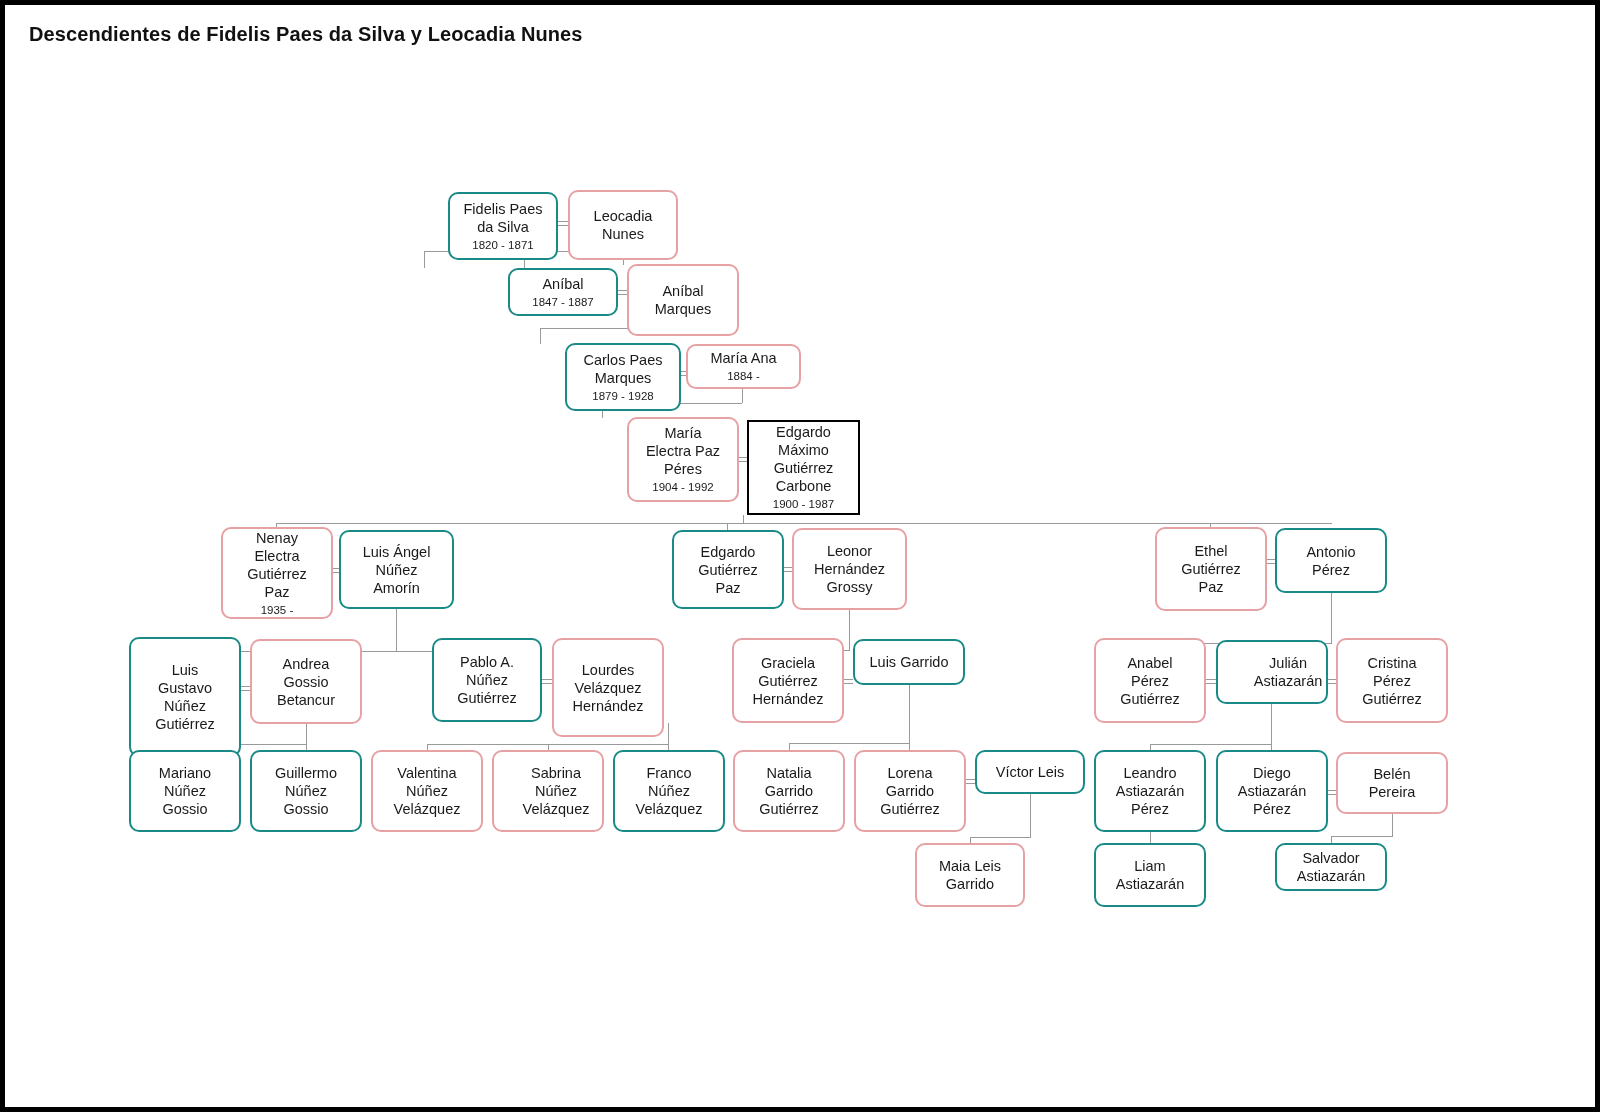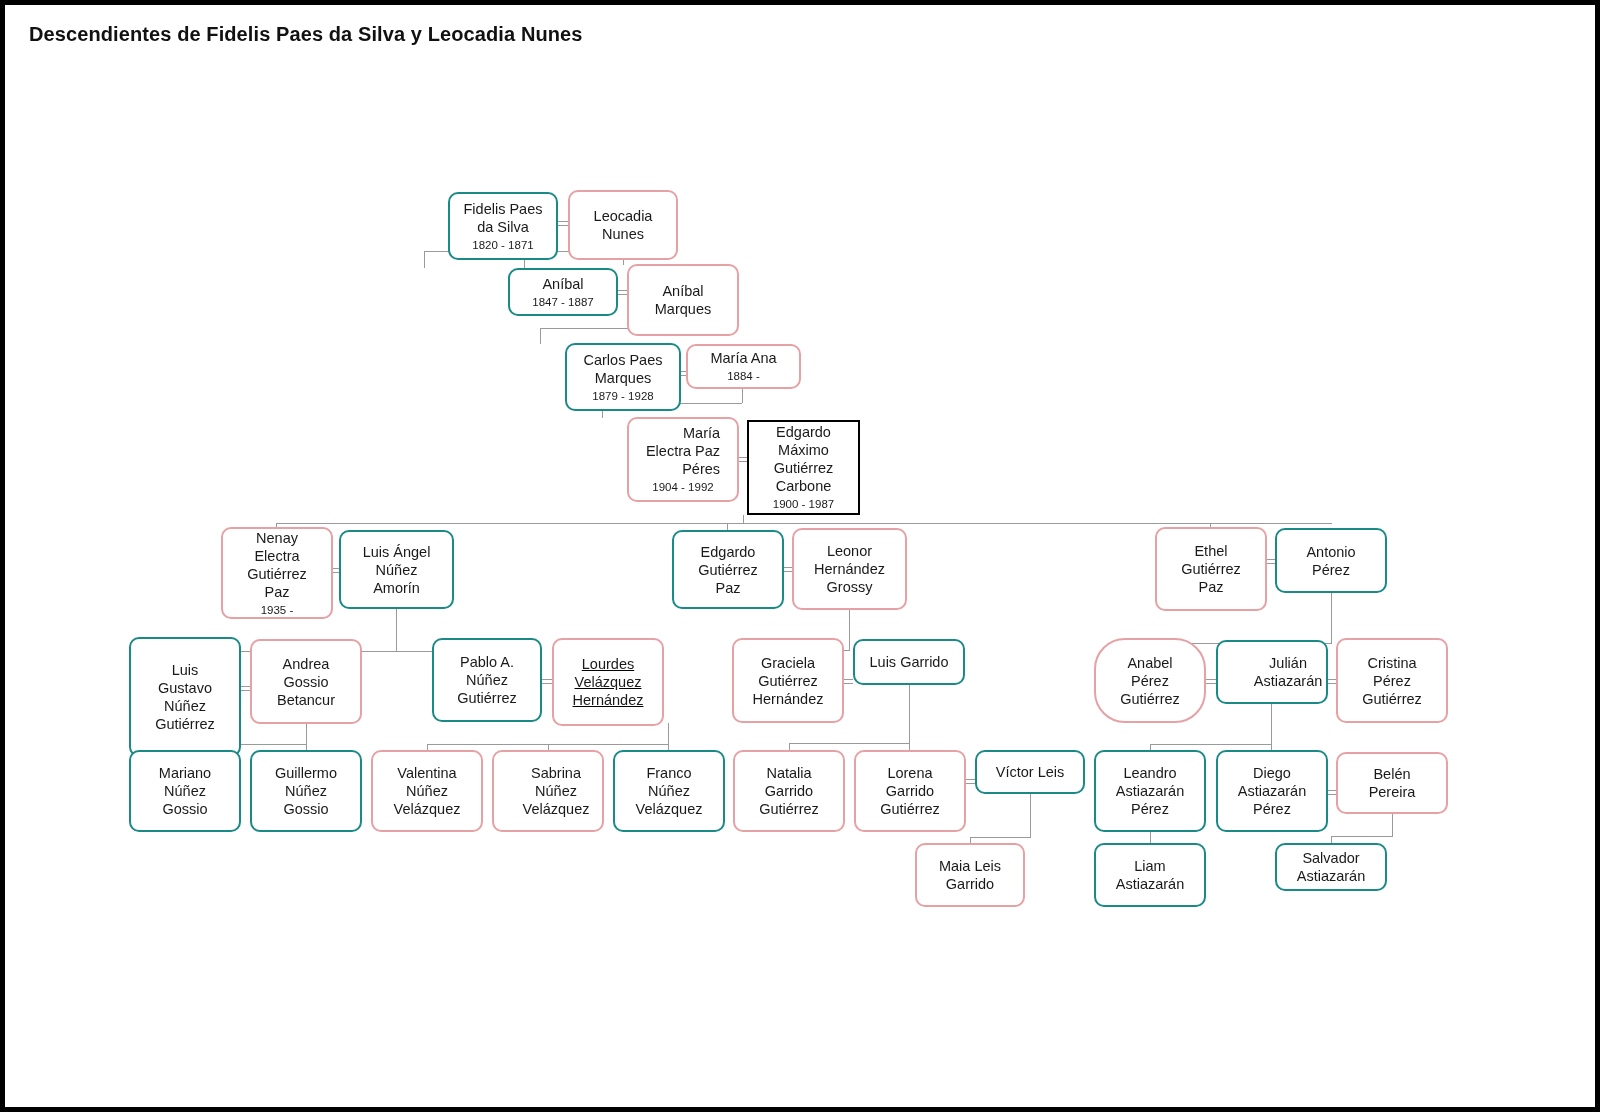"María" div.node { text-align: right -> none }
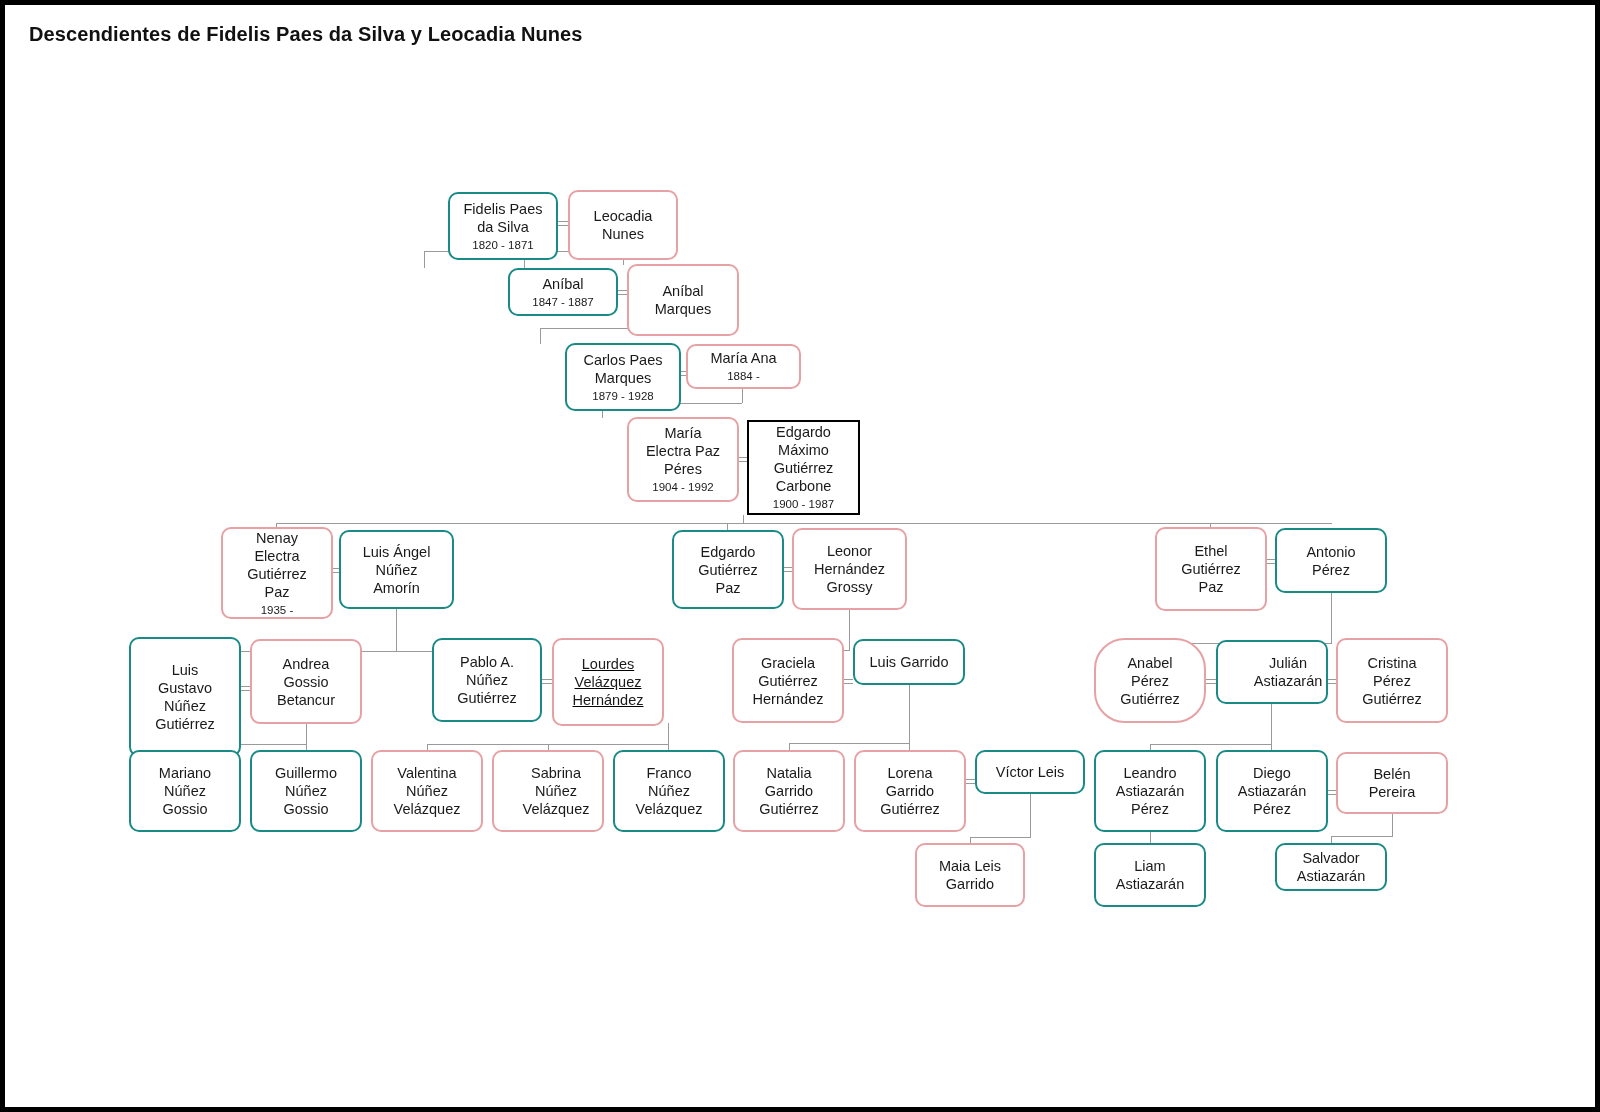"Lourdes" div.node { height: 88px -> 99px; text-decoration: underline -> none }
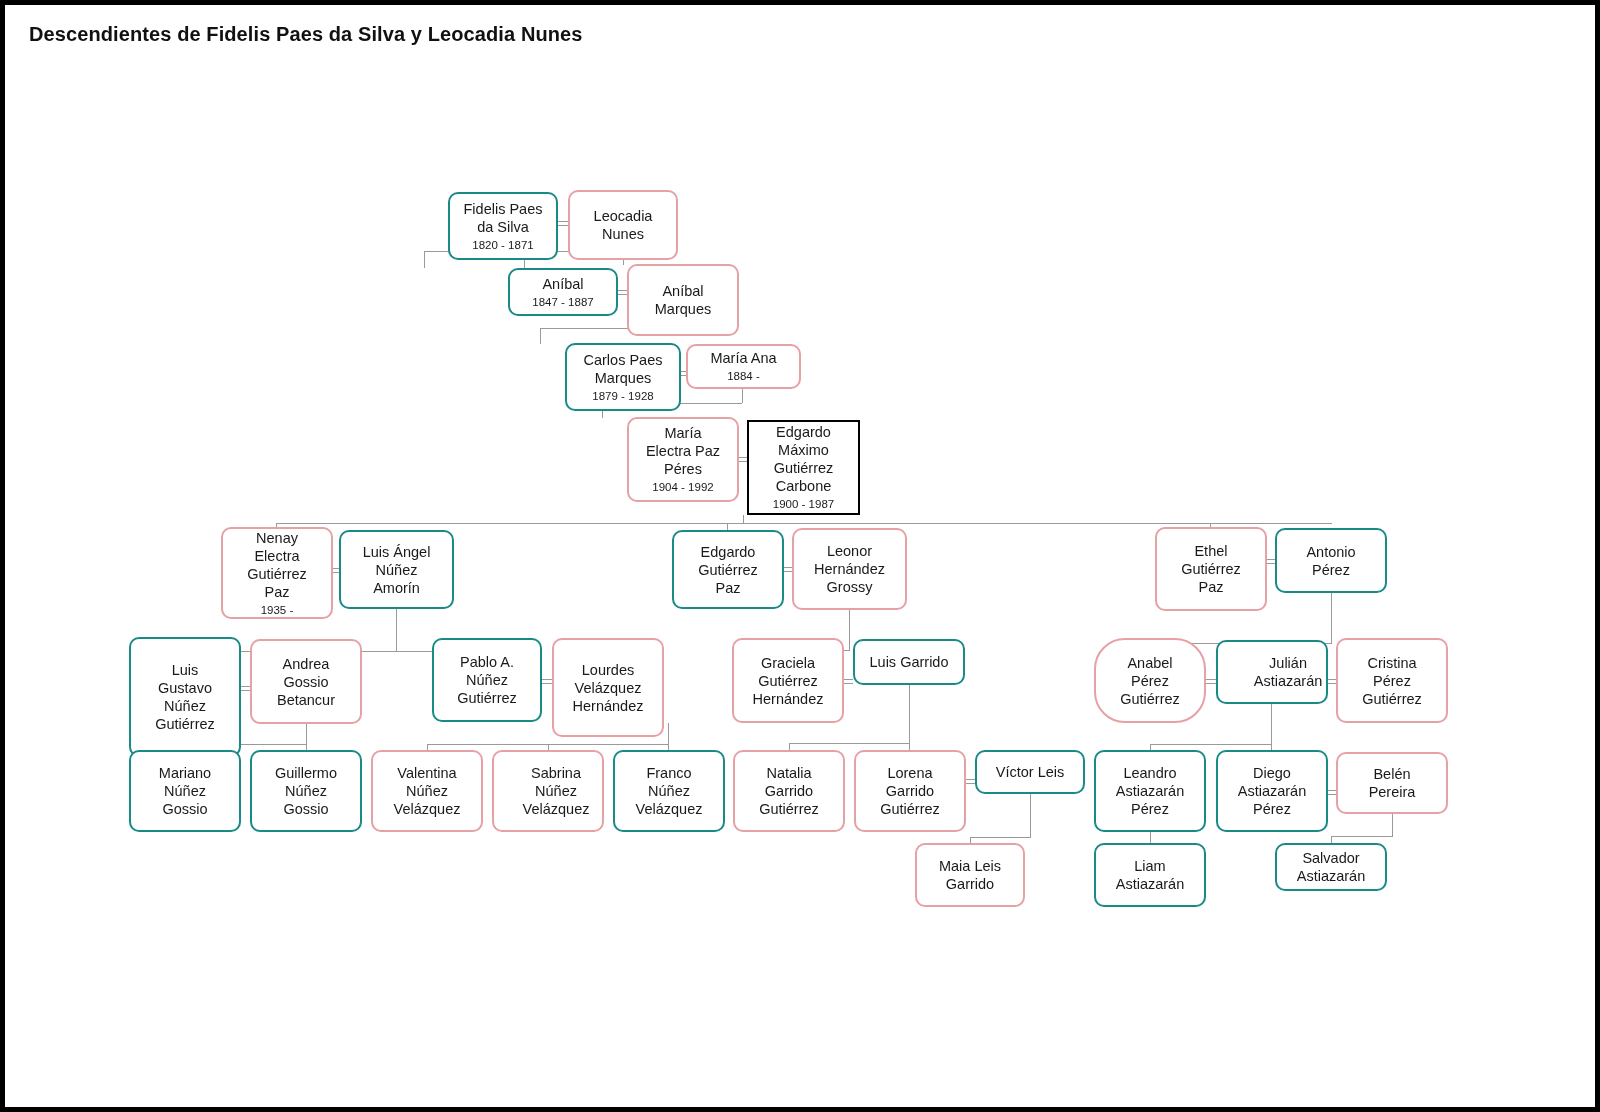"Anabel" div.node { border-radius: 31px -> none }
